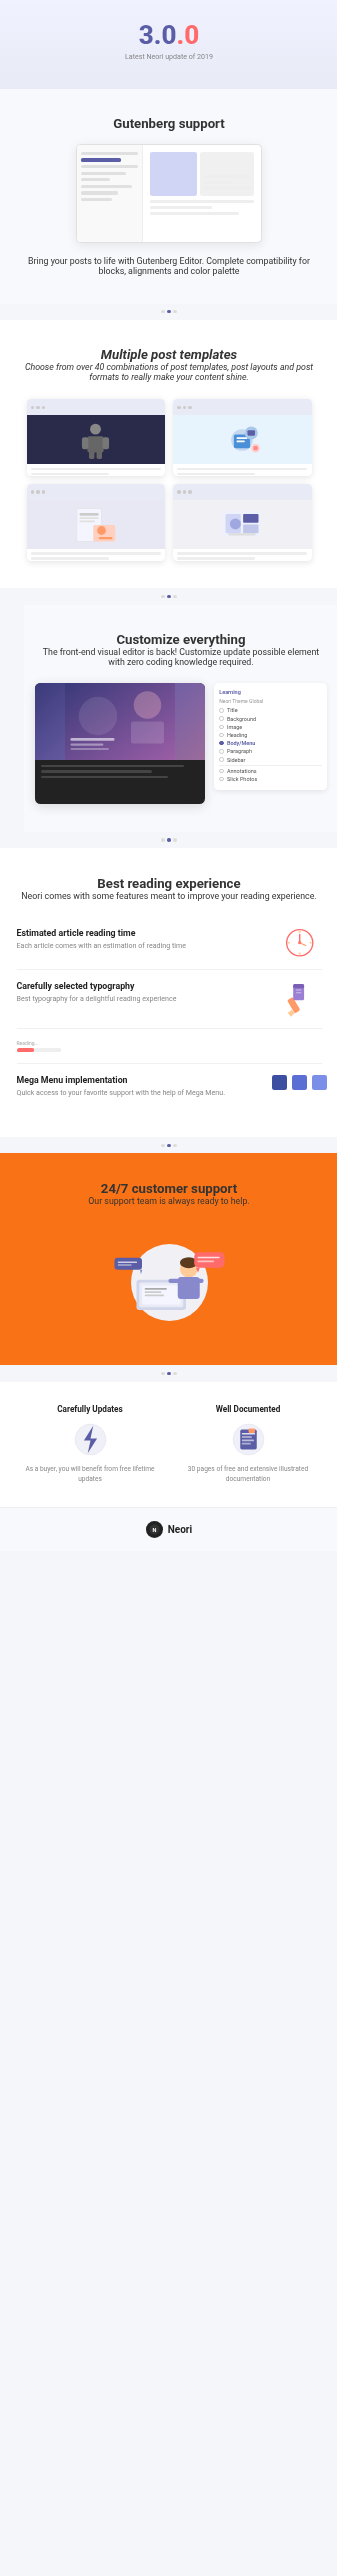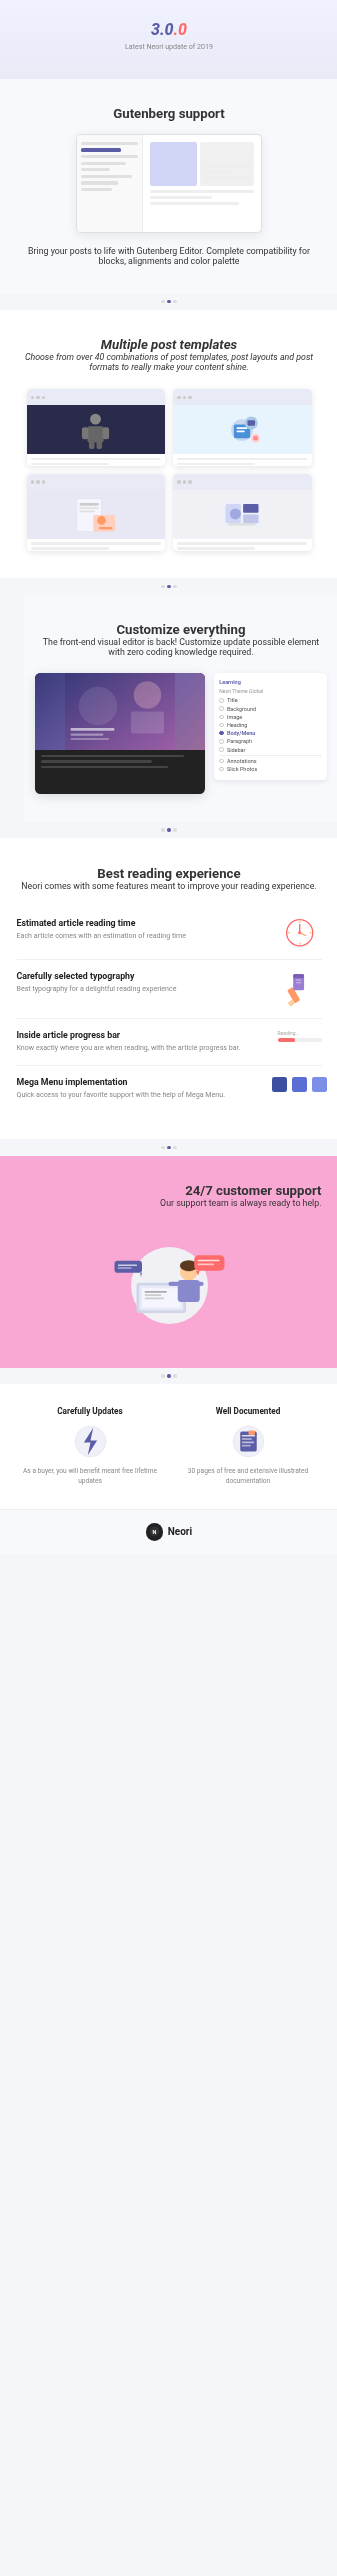"3.0.0" .version-badge { font-size: 16px -> 26px; font-style: italic -> none }
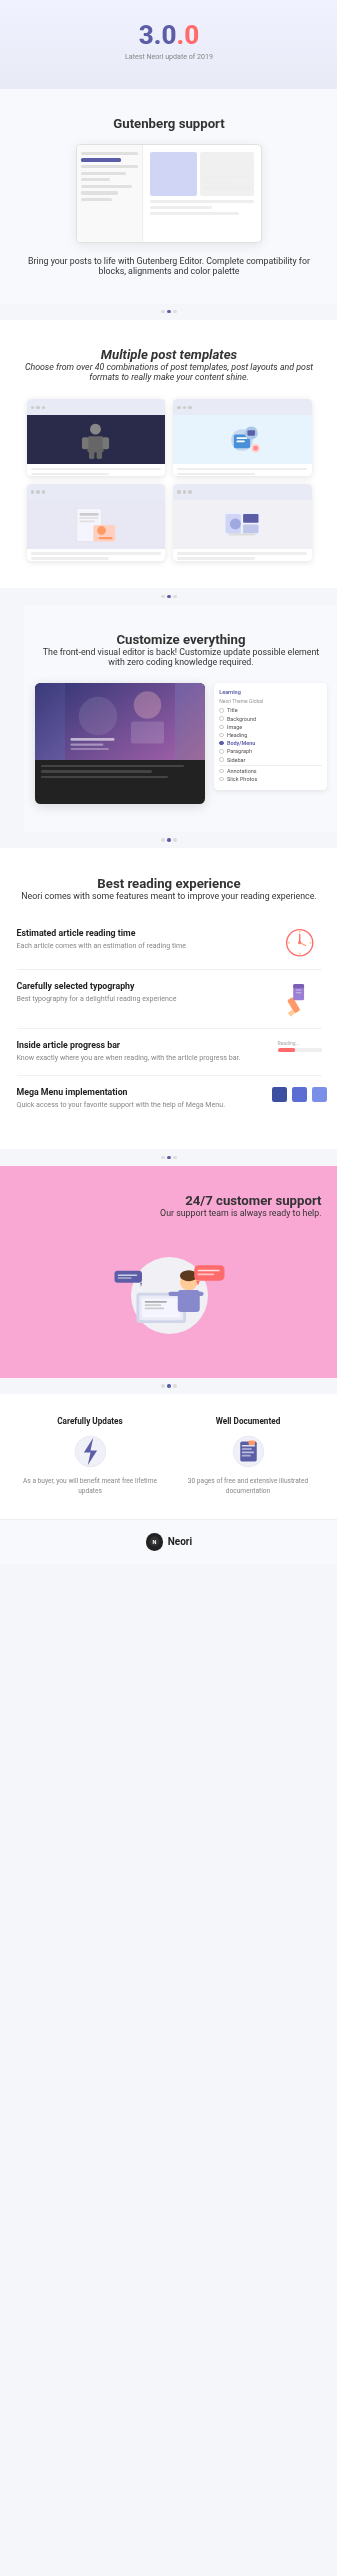"Inside article progress bar" div.feature-text { html: <div> <div>Inside article progress bar</div> <div>Know exactly where you are when reading, with the article progress bar.</div> </div> -> none }
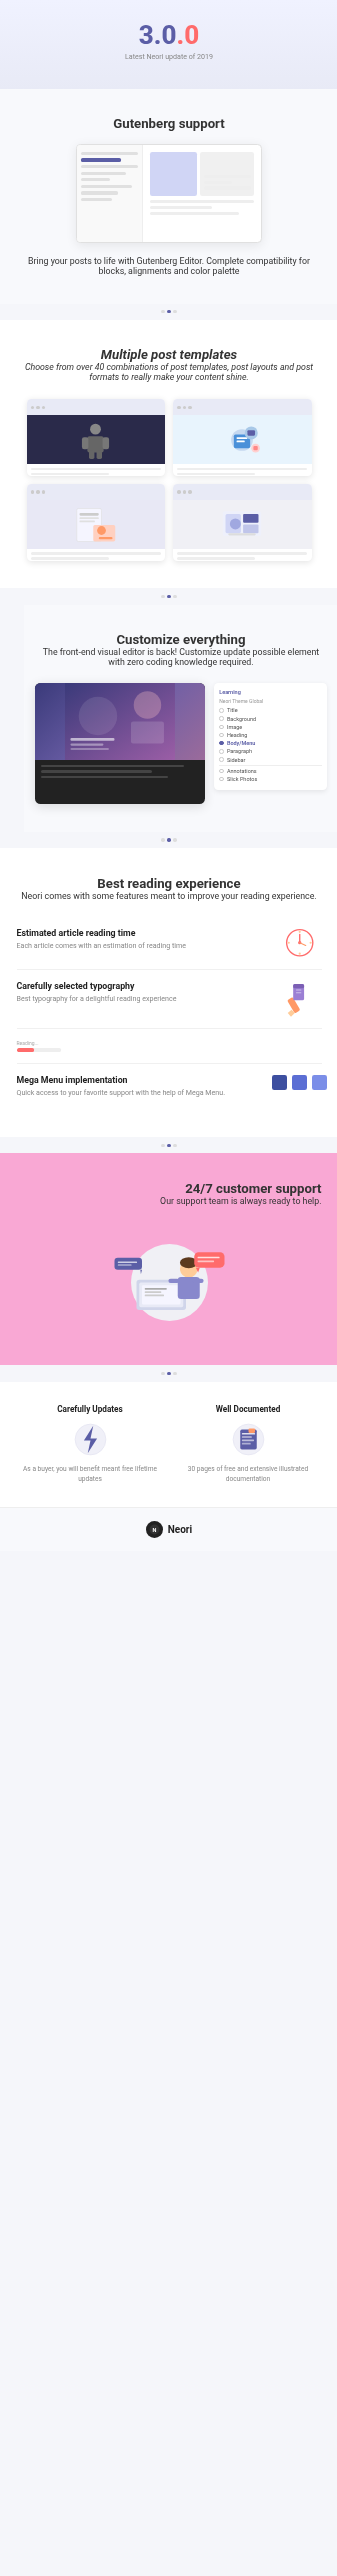"24/7 customer support" .support-section { background: #f9a8d4 -> #f97316; text-align: right -> center }
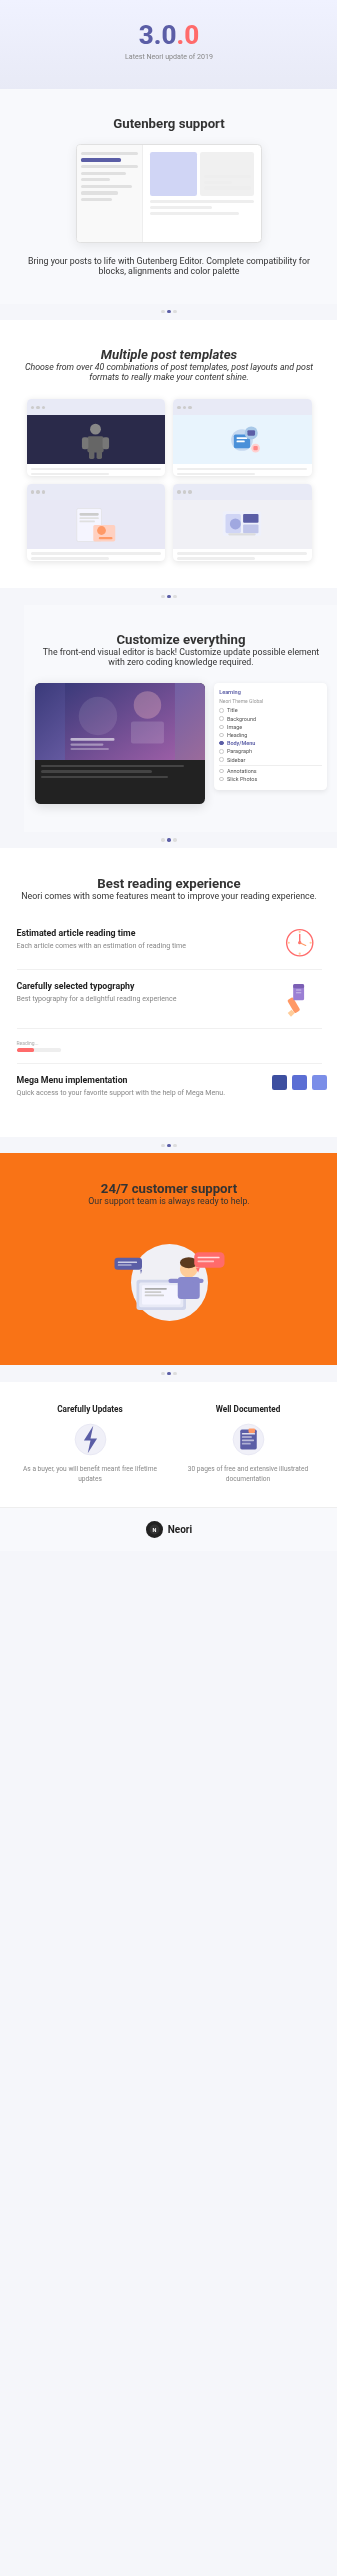"As a buyer, you will" div.bottom-feature-desc { text: meant -> from }
